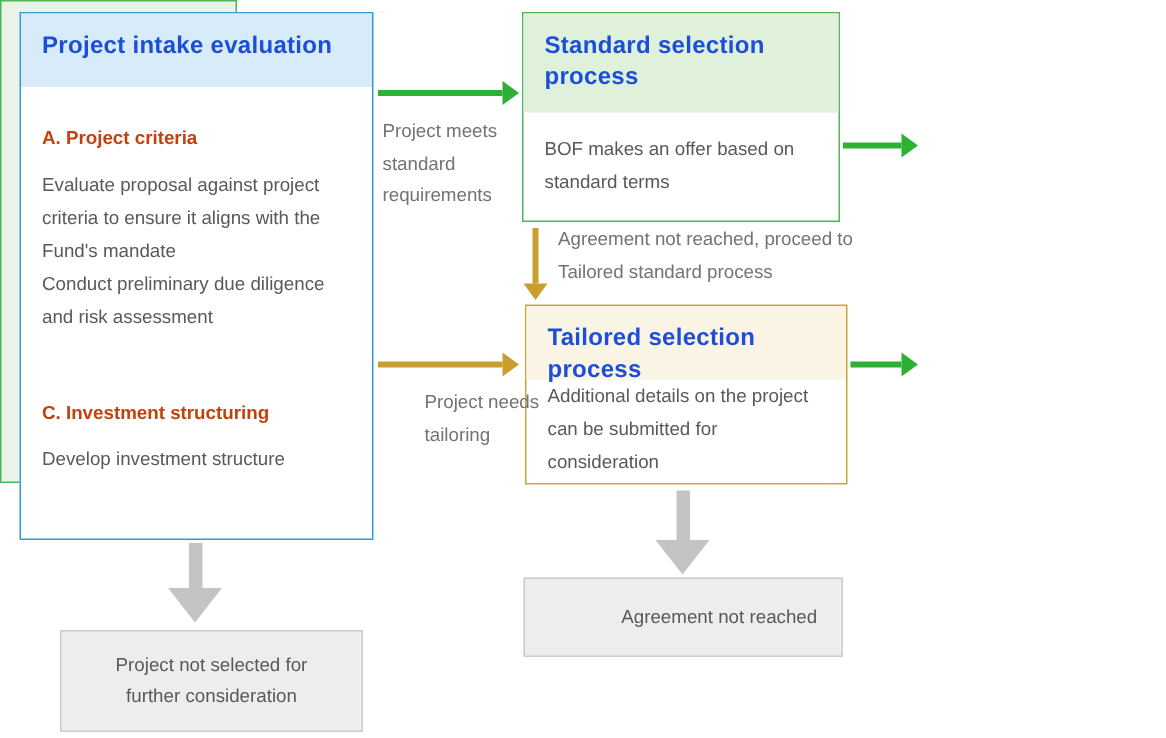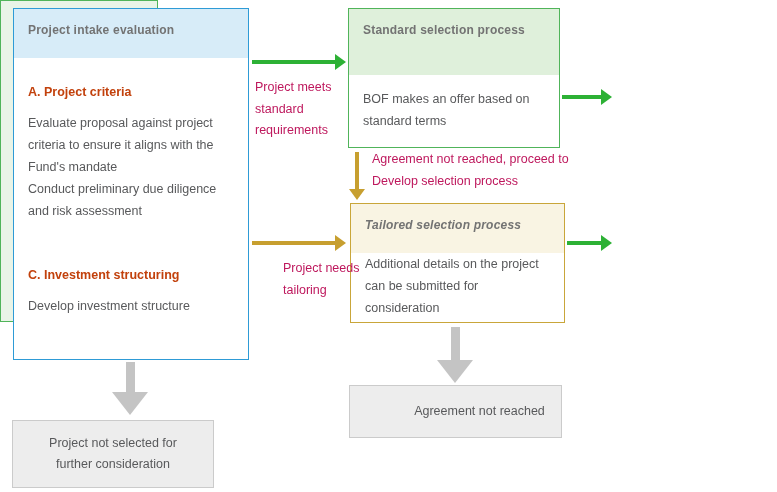"Project intake evaluation" .box-title { color: #737373 -> #1d4ed8; font-size: 12px -> 16px }
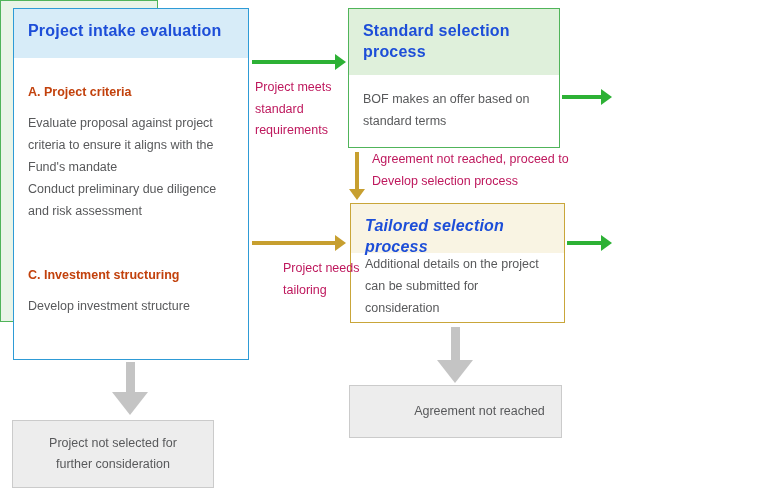"Project meets standard requirements" .arrow-label { color: #be185d -> #737373 }
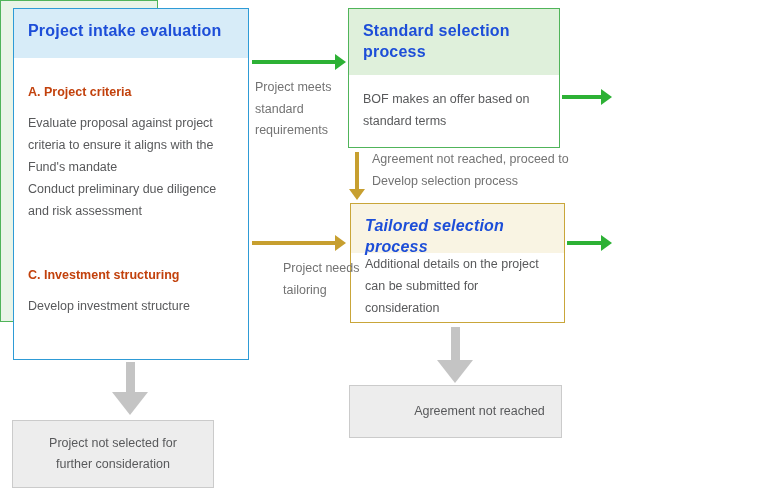"Agreement not reached, proceed to" div.arrow-label { text: Develop selection -> Tailored standard }
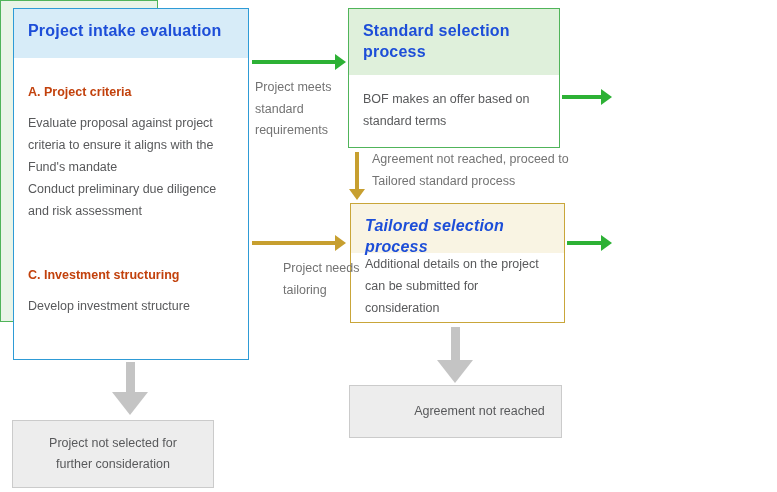"Tailored selection process" .tailored-box .box-header { font-style: italic -> none }
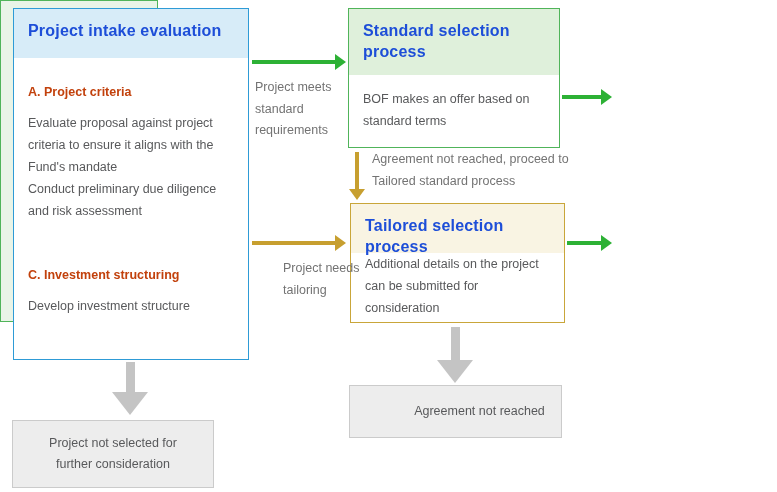"Project not selected for further" .not-selected-box { left: 12px -> 40px }
